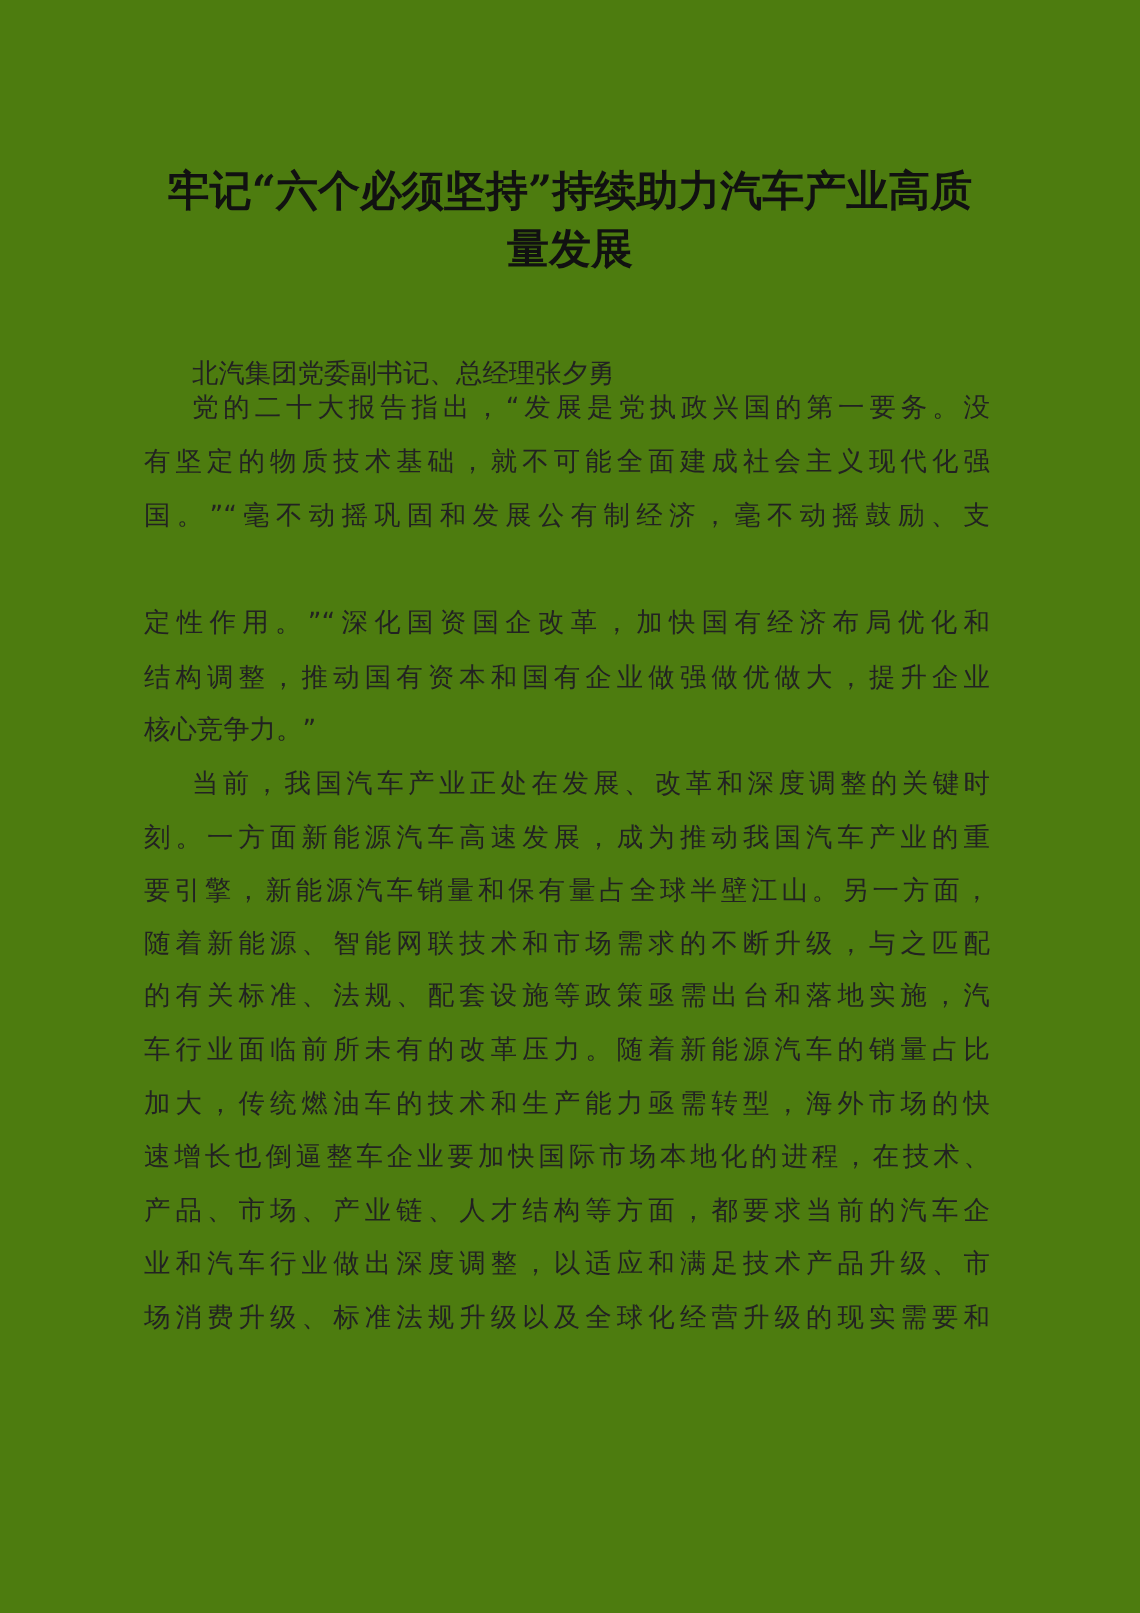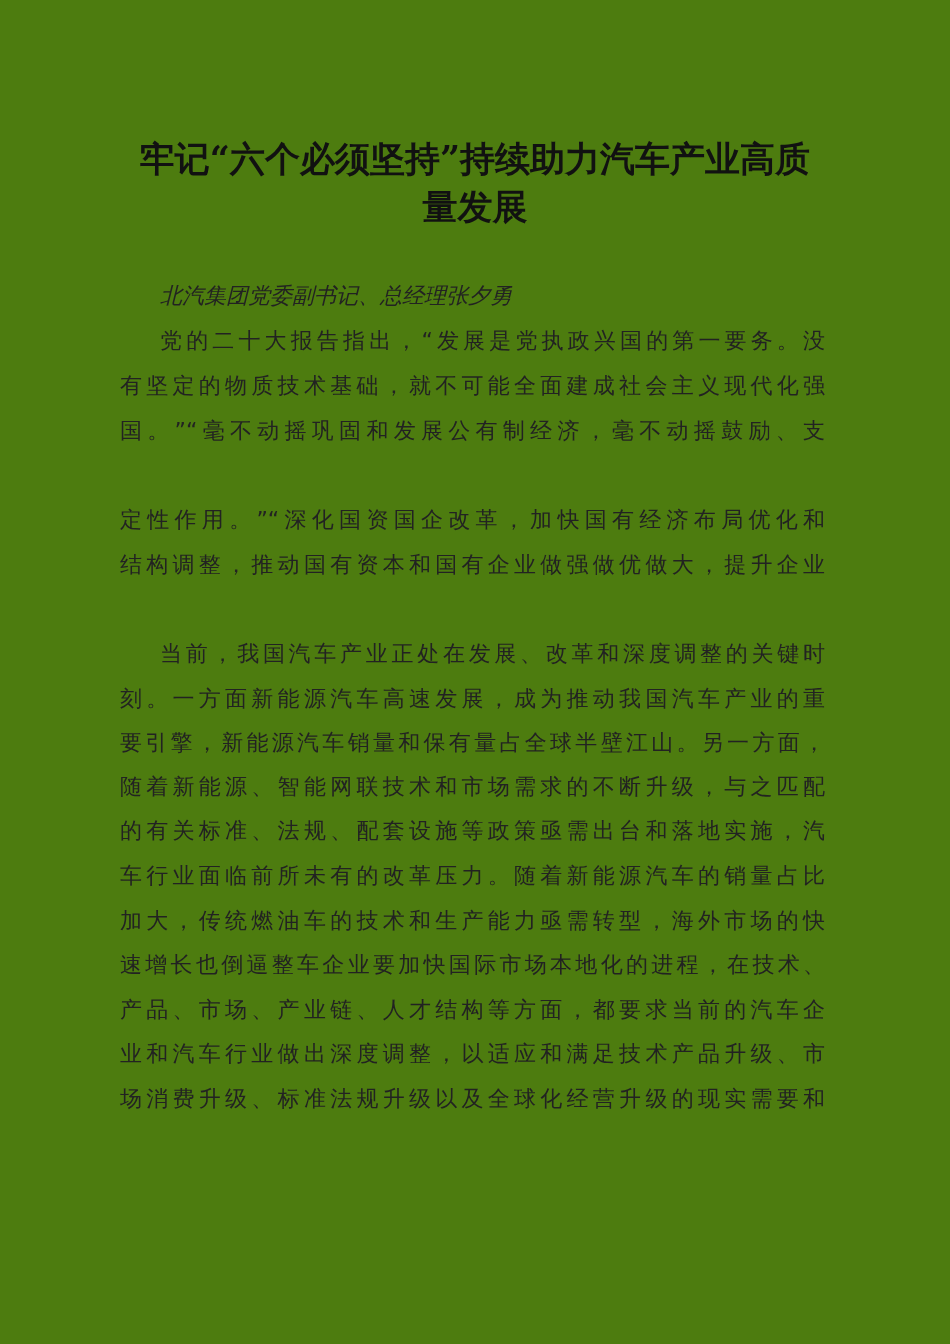"北汽集团党委副书记、总经理张夕勇" div.line { font-style: italic -> none; top: 281px -> 297px }
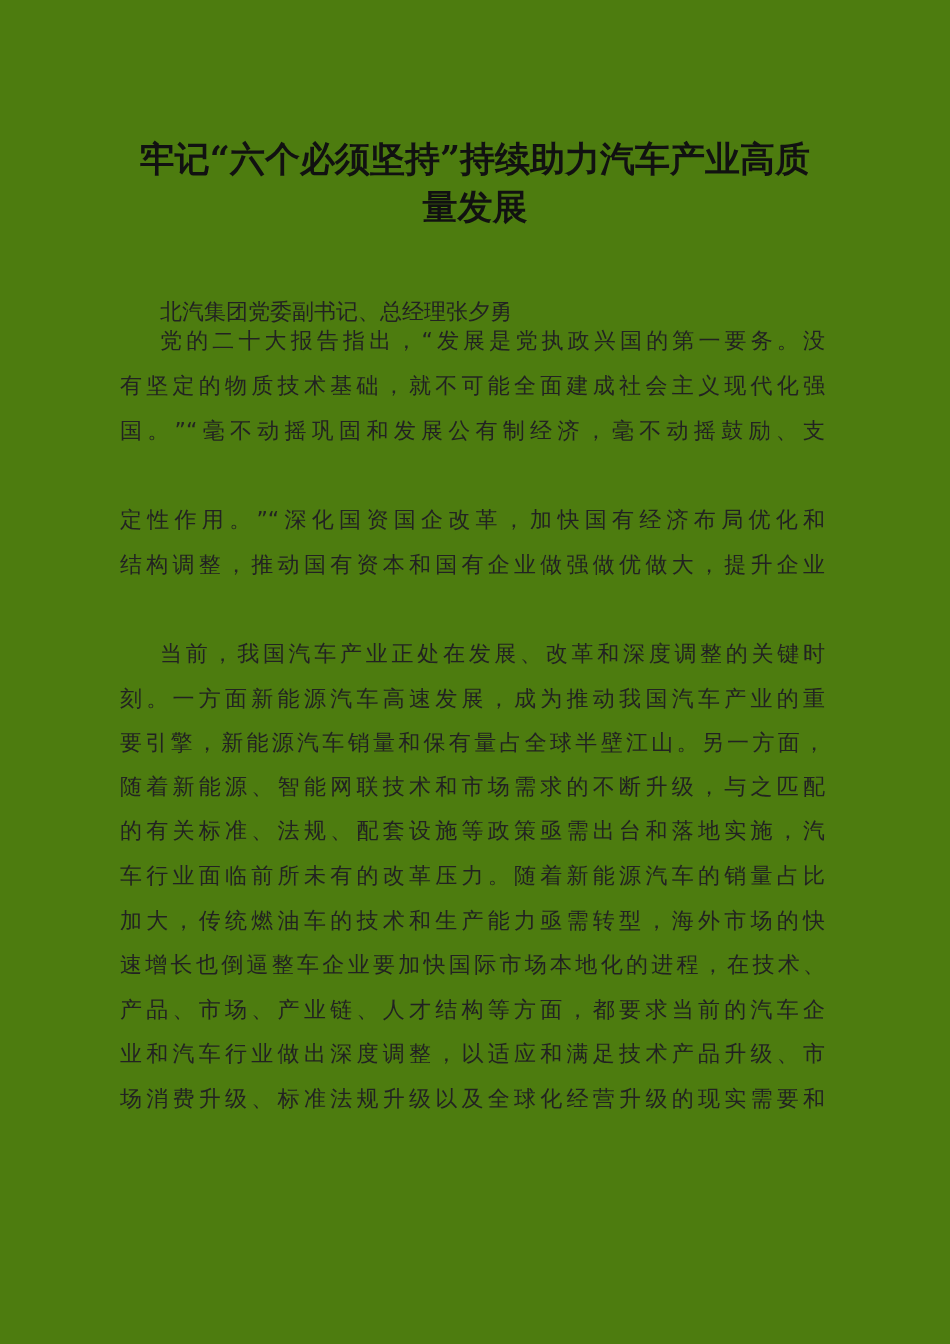"核心竞争力。”" div.line { html: none -> <div>核心竞争力。”</div> }
